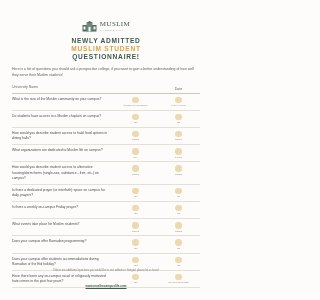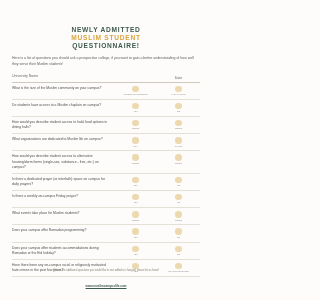"MUSLIM" div.logo-row { html: none -> <div> <span> <svg> <rect></rect> <rect></rect> <path></path> <rect></rect> <rect></rect> <rect></rect> </svg> </span> <span> <span>MUSLIM</span> <span>CAMPUS LIFE</span> </span> </div> }
